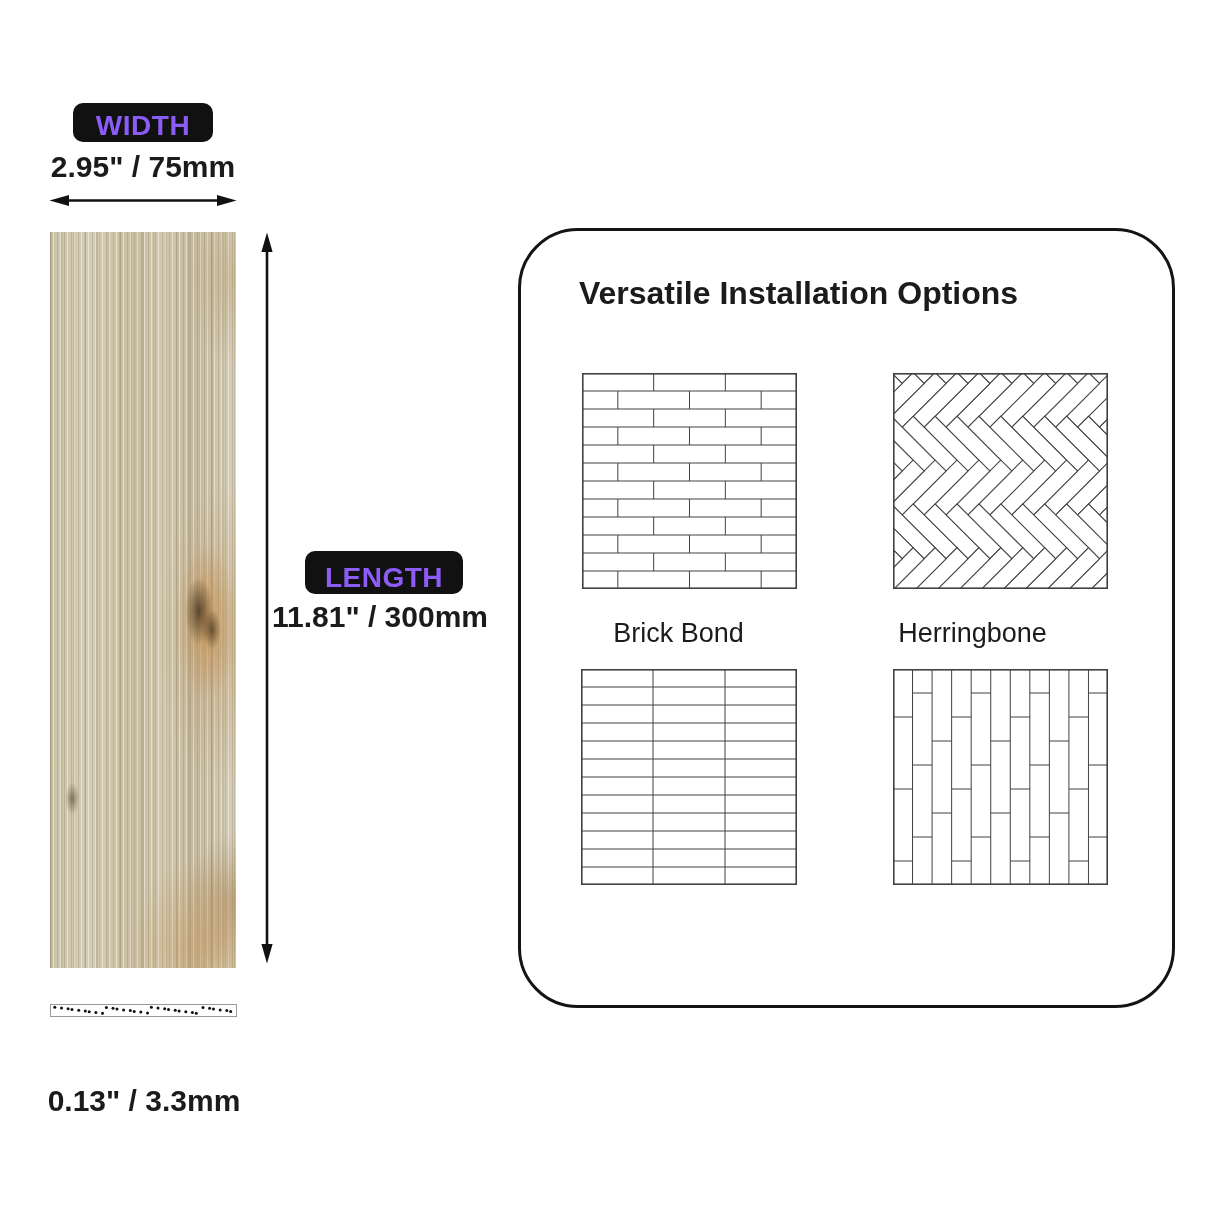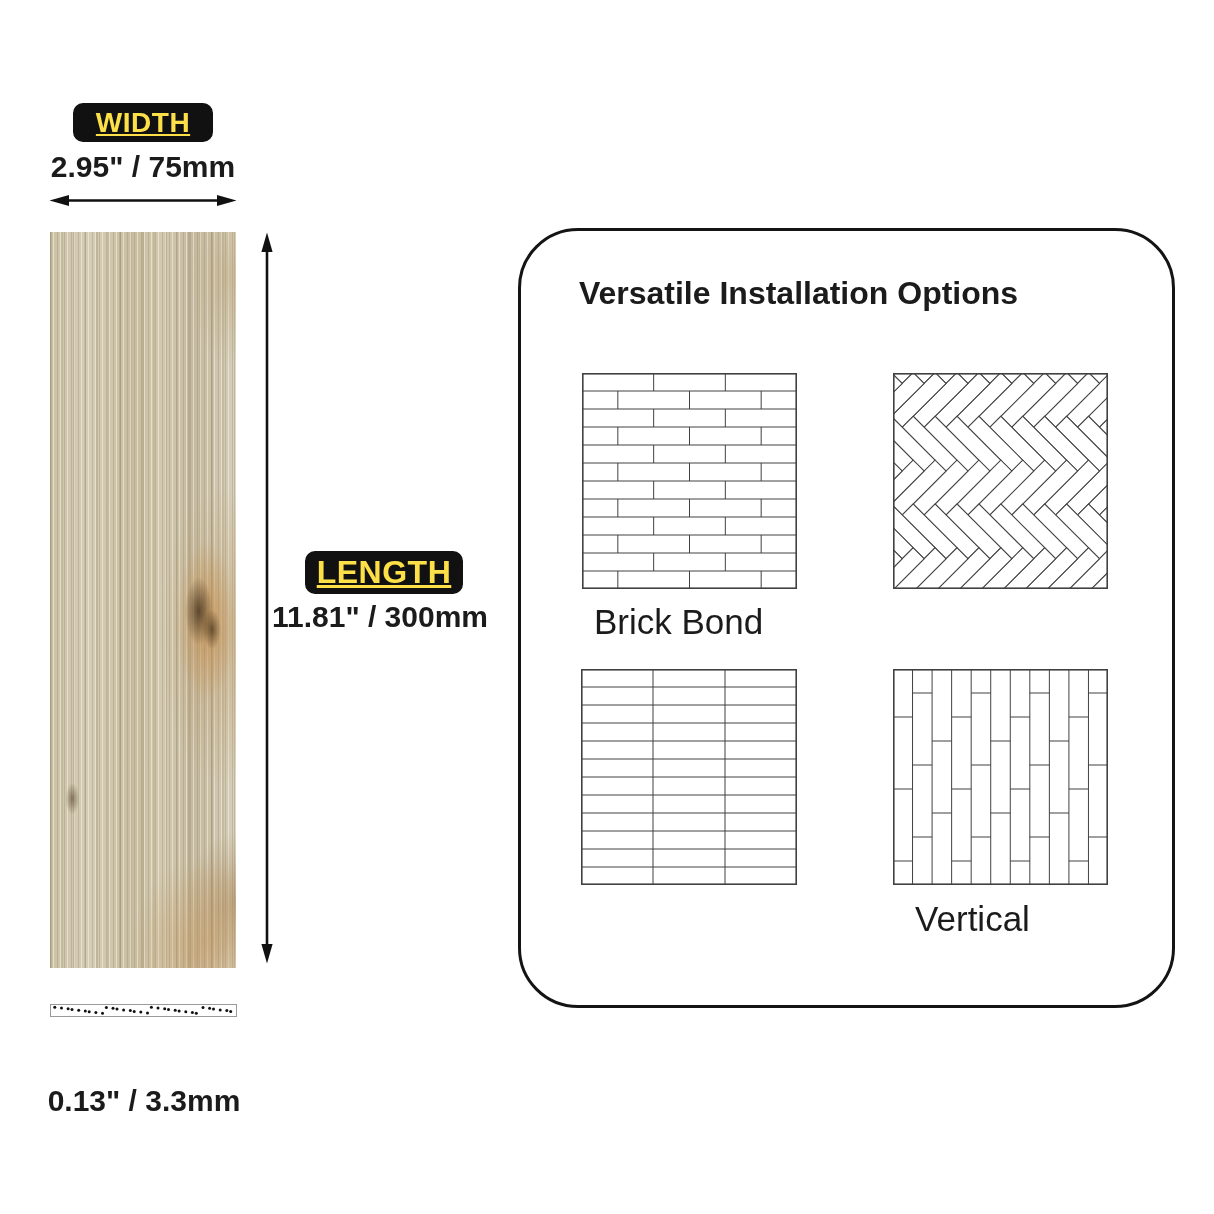"WIDTH" .badge { align-items: center -> flex-end; color: #fde047 -> #8b5cf6; text-decoration: underline -> none }
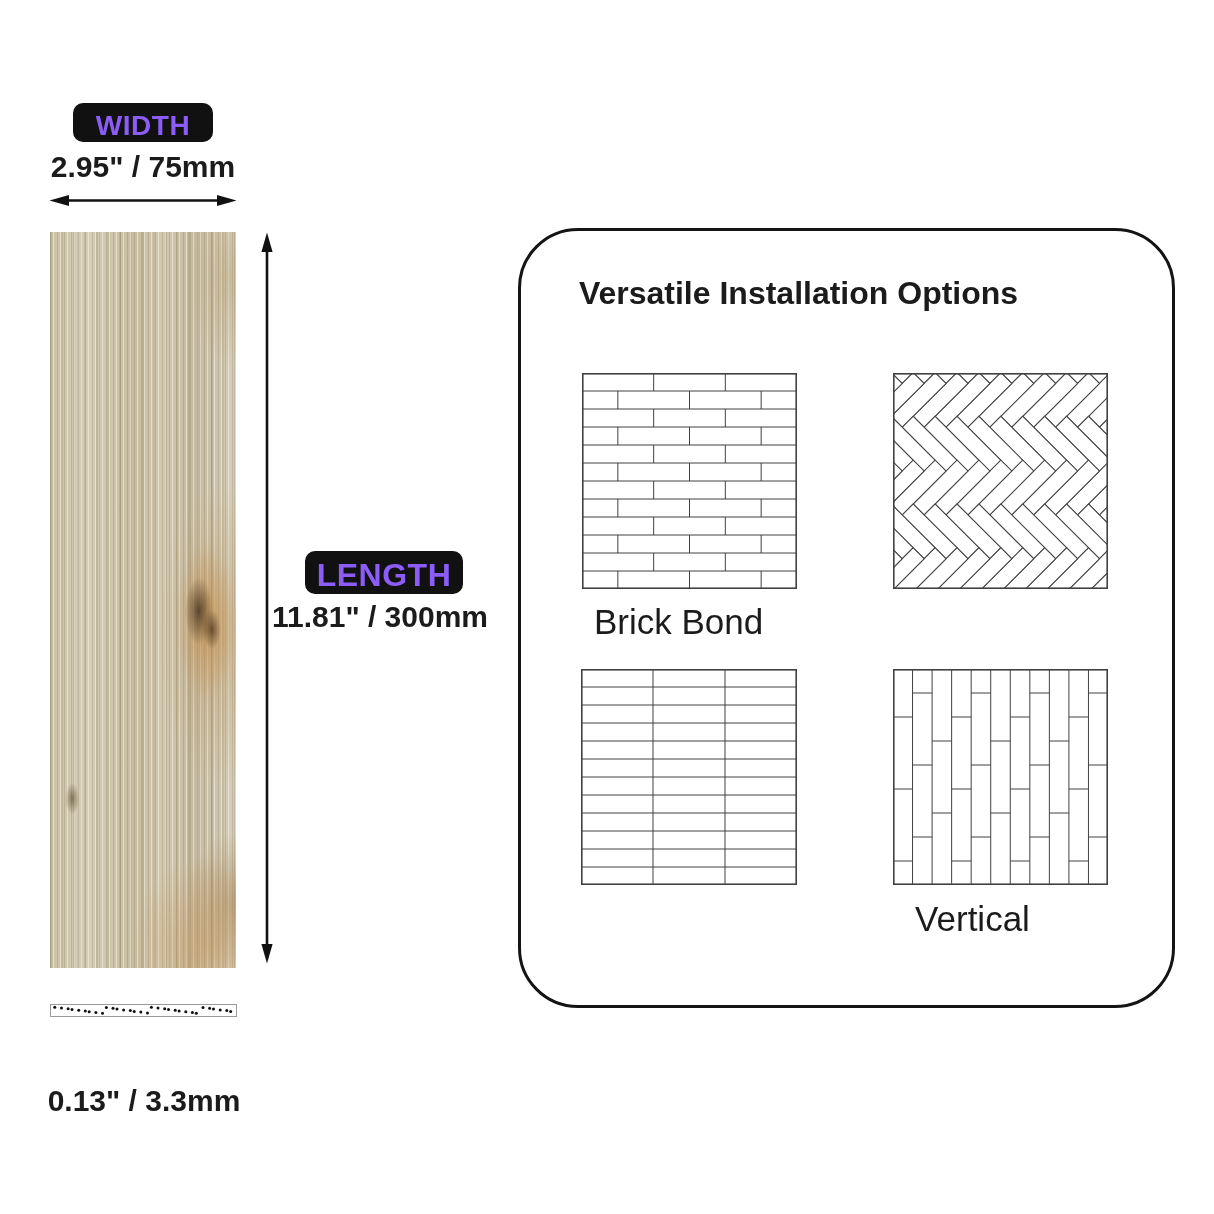"LENGTH" #length-badge { font-size: 32px -> 28px }
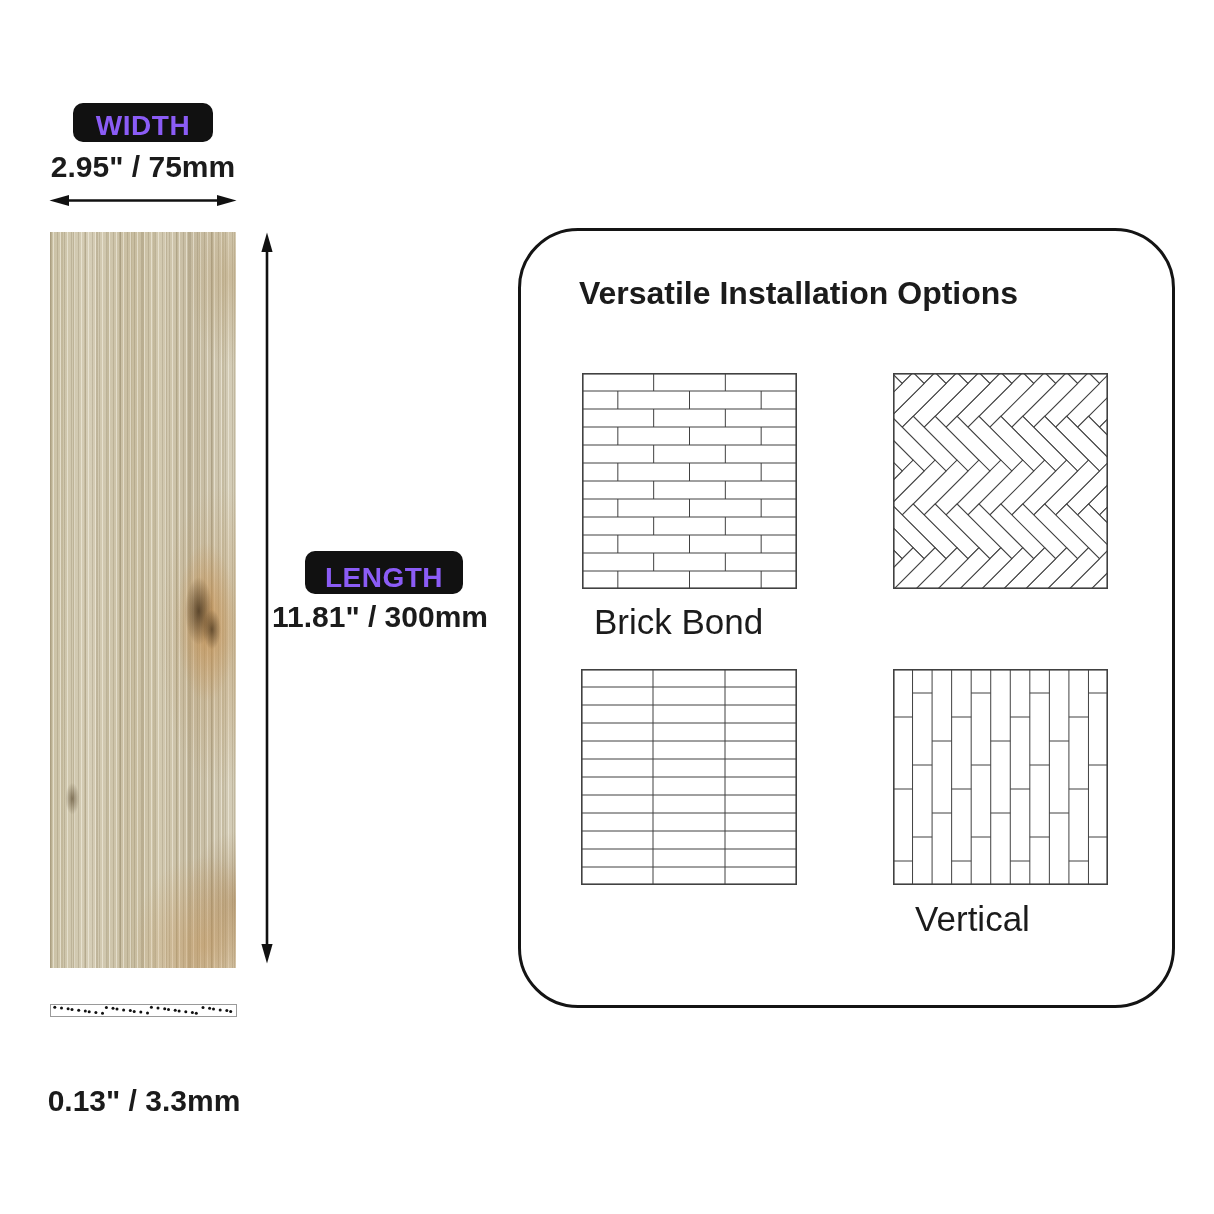"Brick Bond" .pattern-label { font-size: 35px -> 27px; margin-top: none -> 16px }
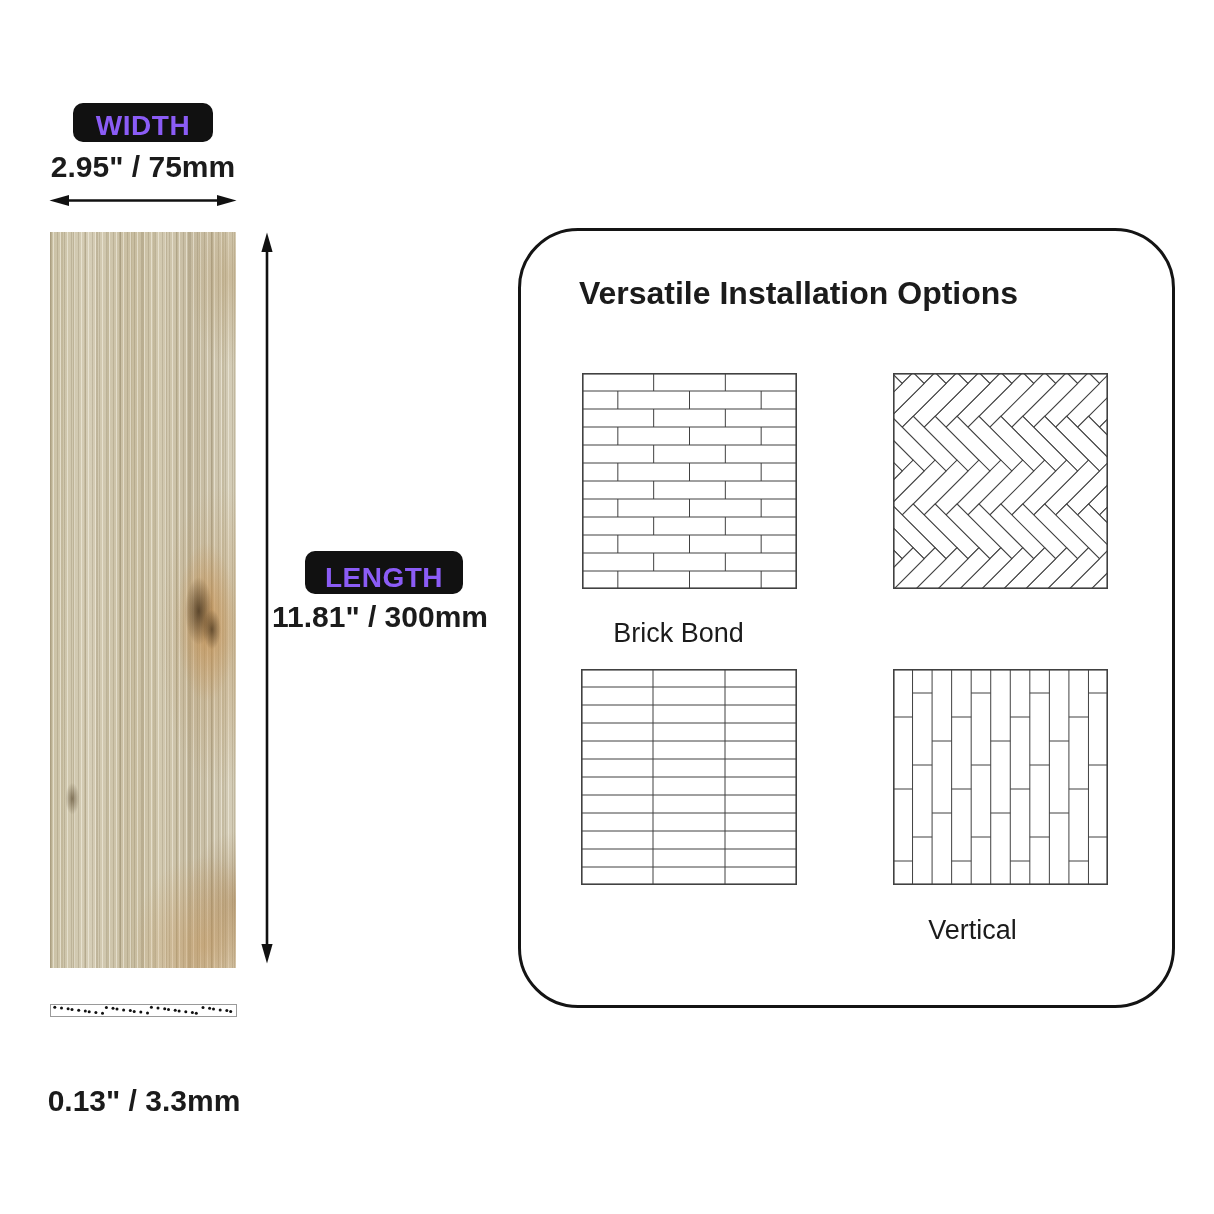"Herringbone" div.pattern-label { html: none -> <div>Herringbone</div> }
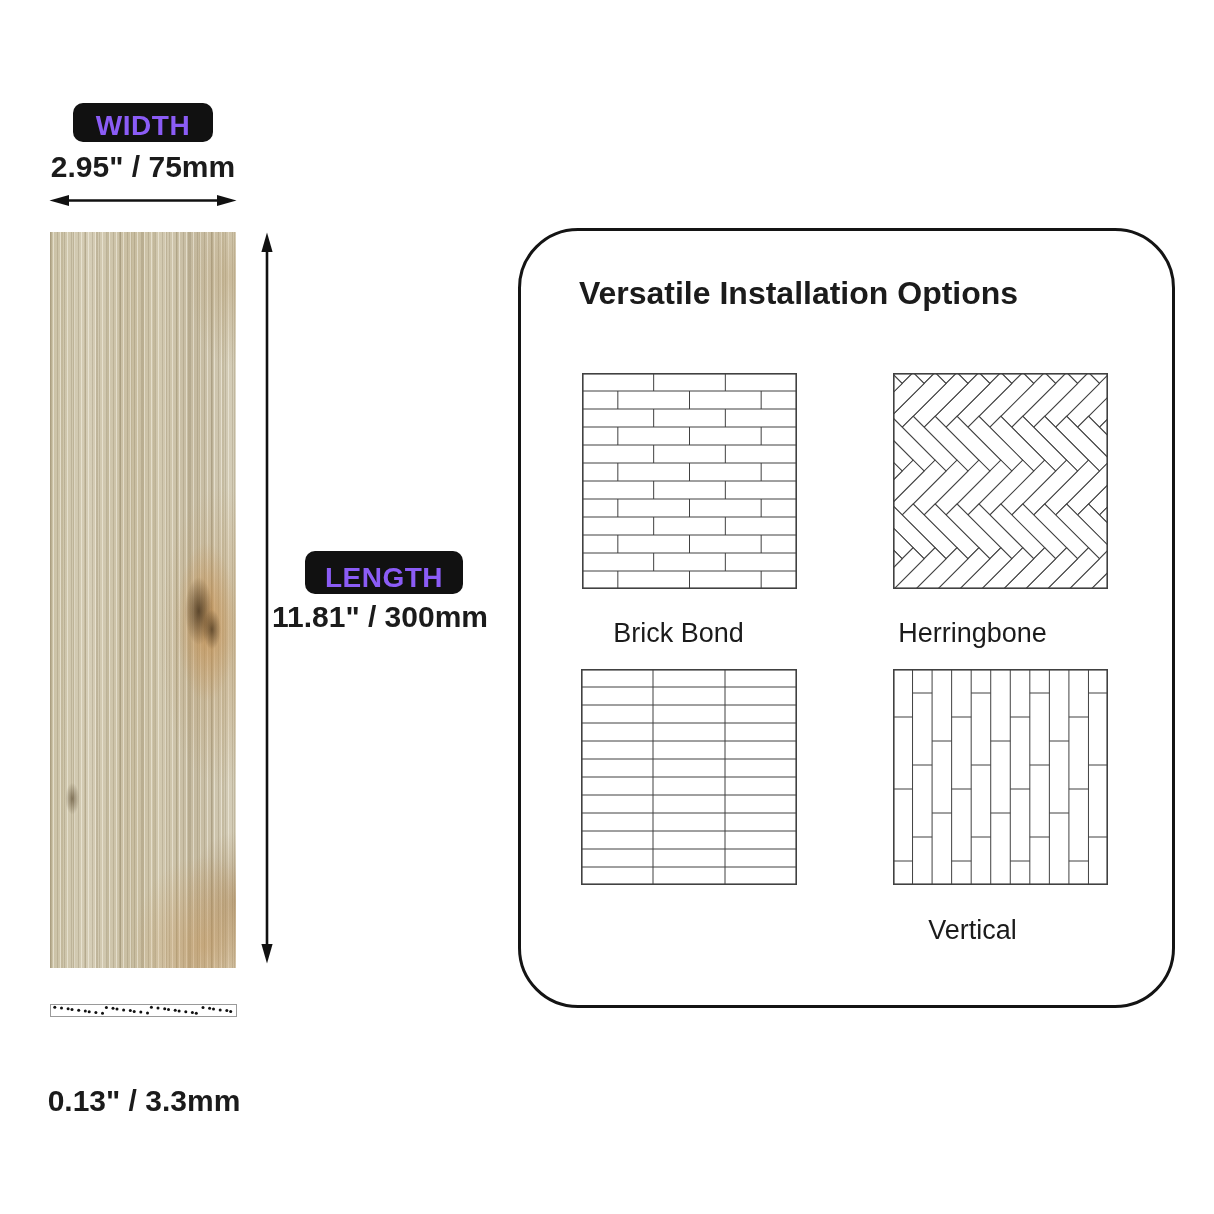"Vertical" div.pattern-label { html: <div>Vertical</div> -> none }
